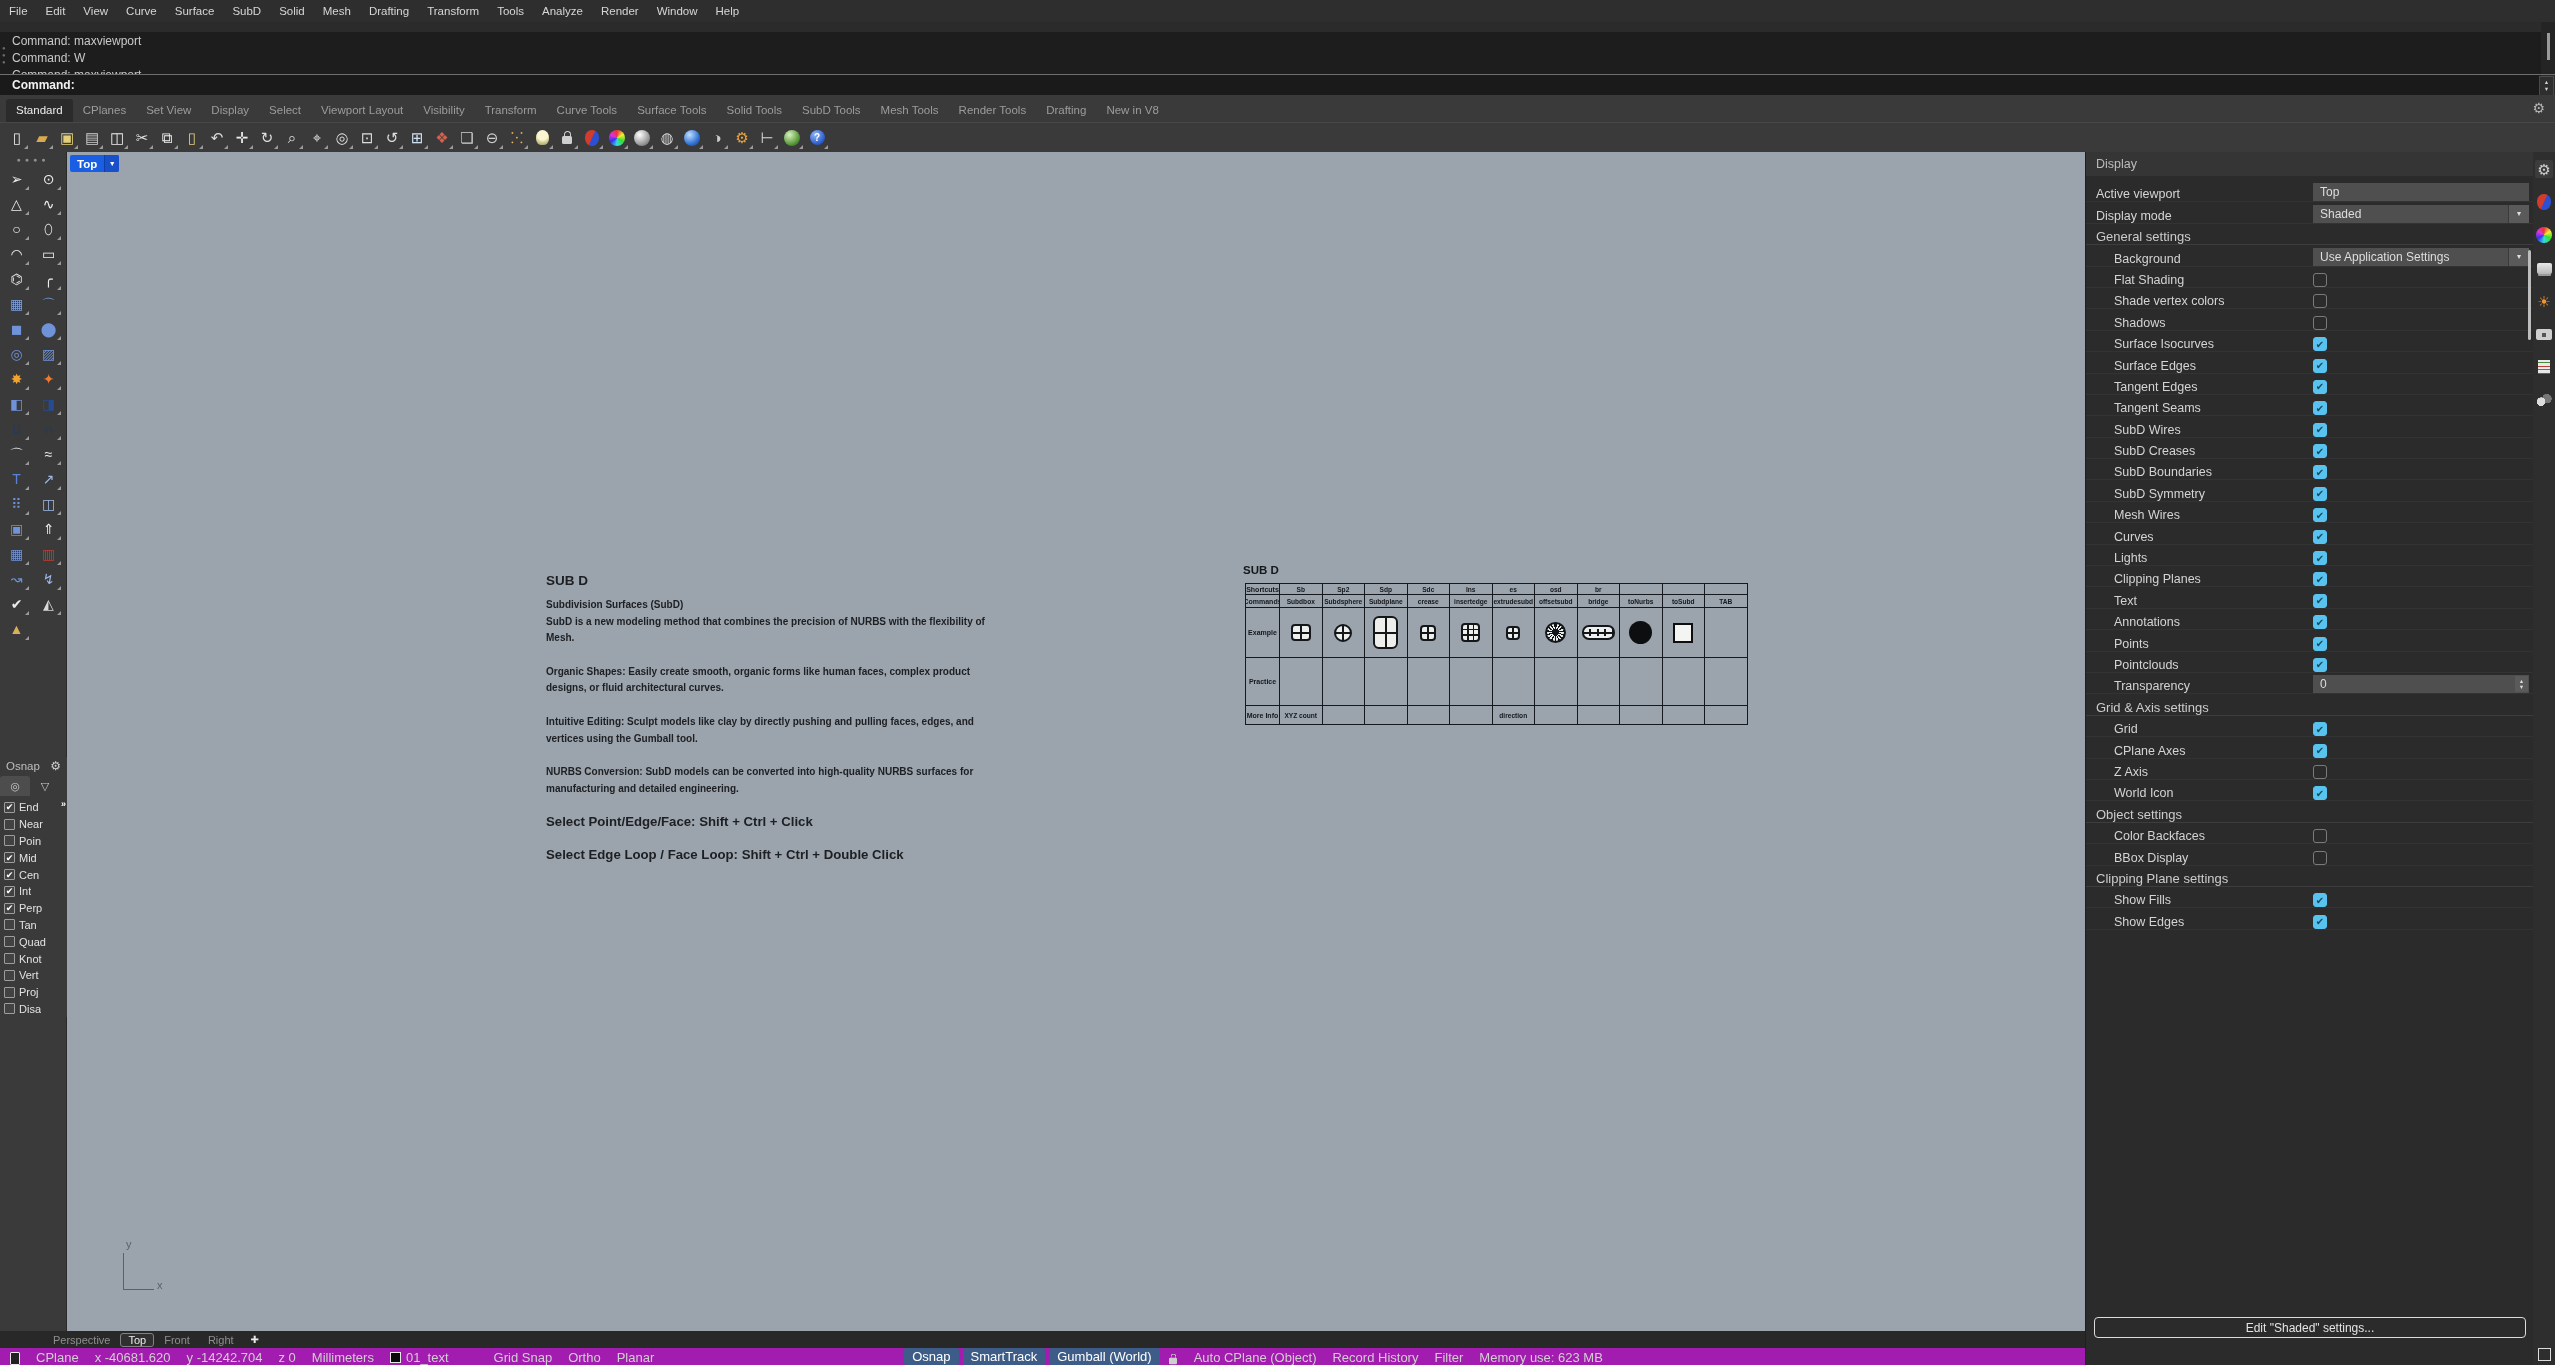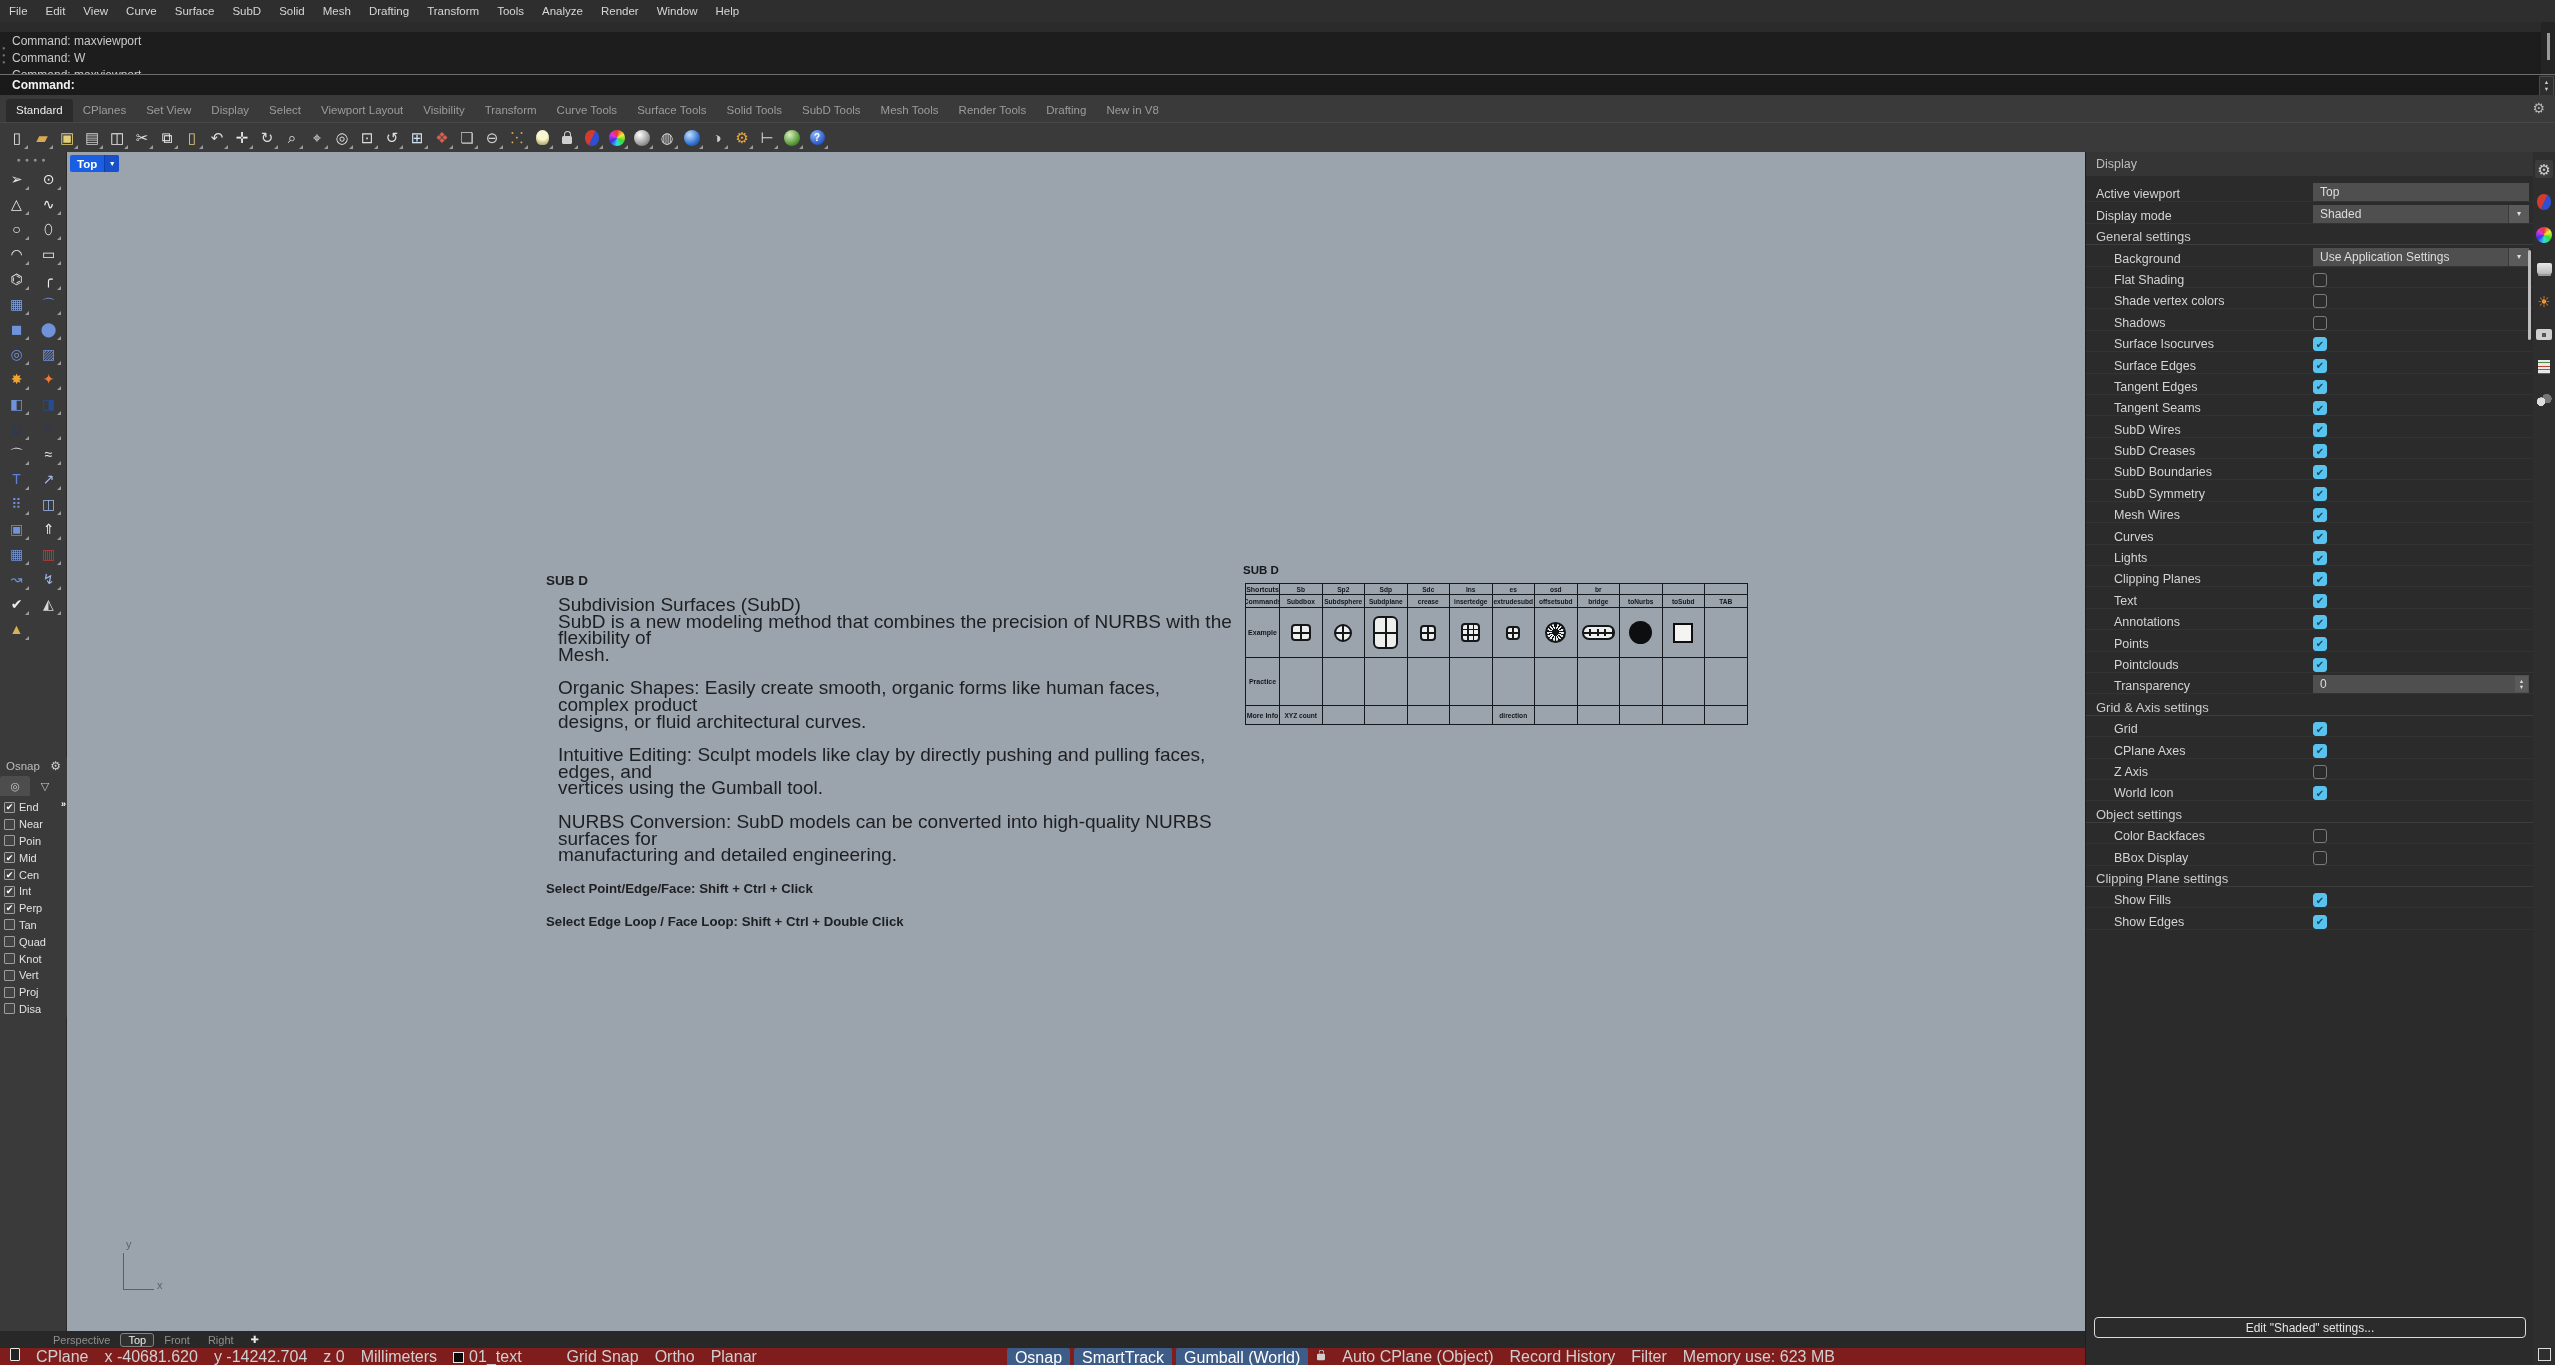"Subdivision Surfaces (SubD)" .vp-para { font-size: 19px -> 10px; font-weight: 400 -> 700; margin: 0 12px 17px -> 0 0 17px }
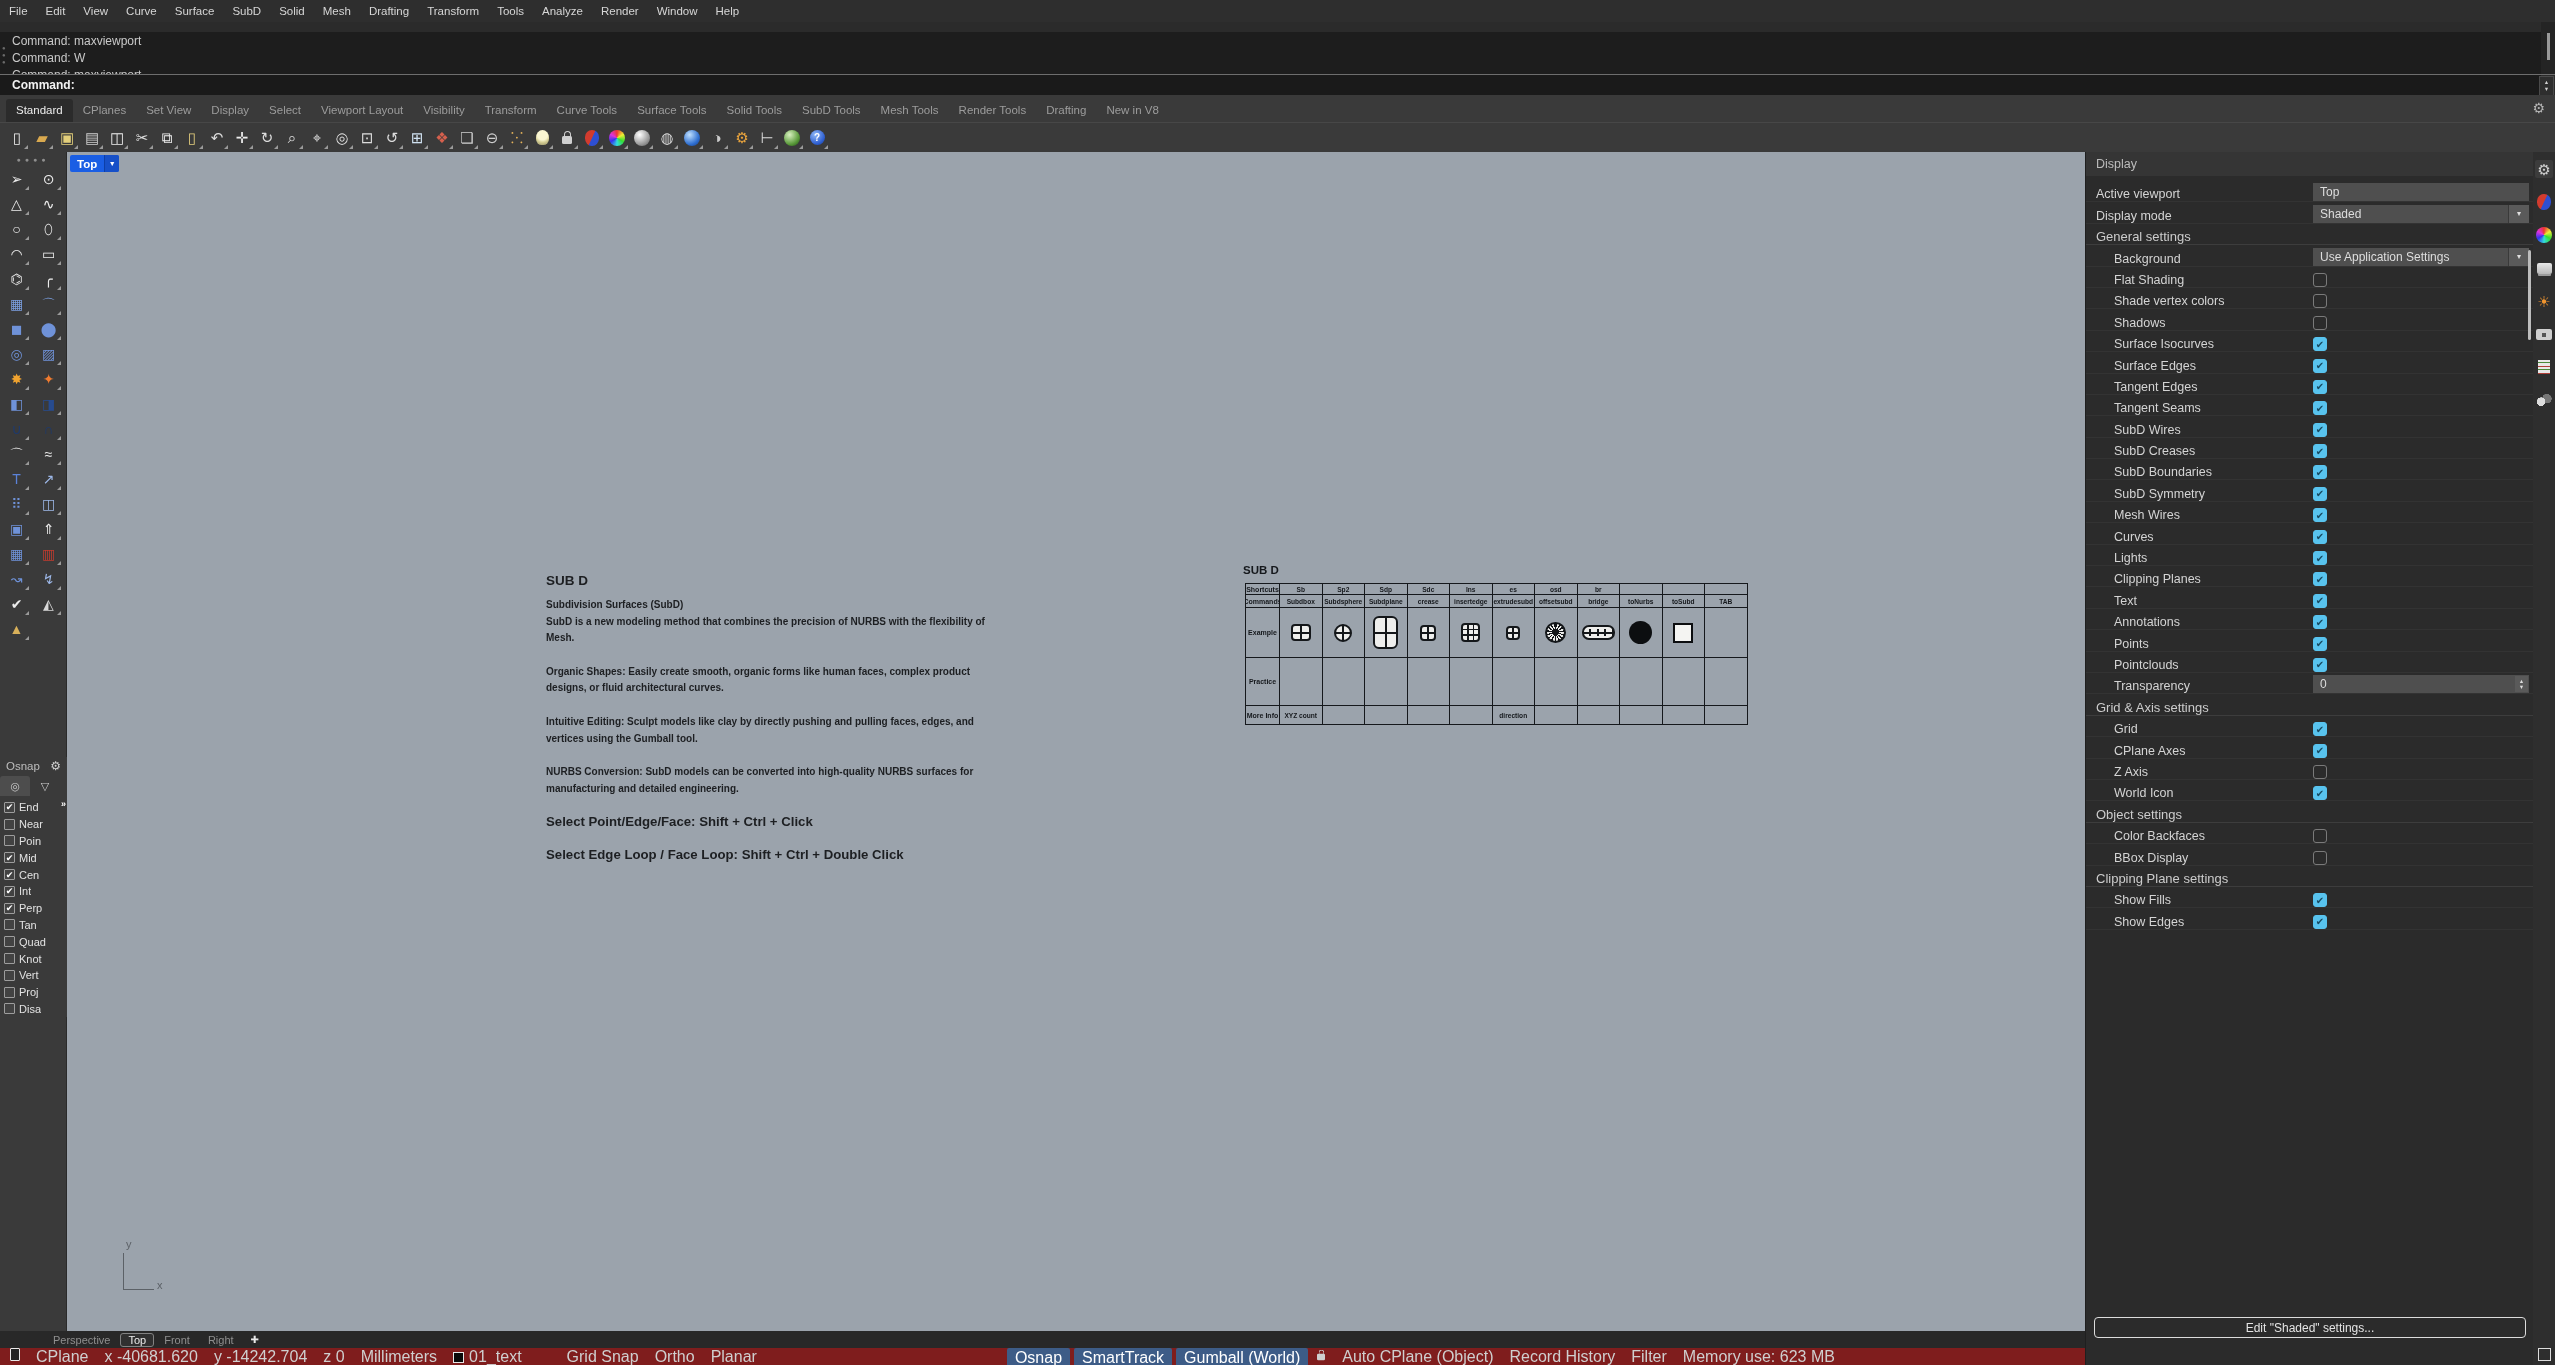"CPlane" .statusbar { align-items: flex-start -> flex-end; background: #7f1d1d -> #a21caf; font-size: 16px -> 13px }
